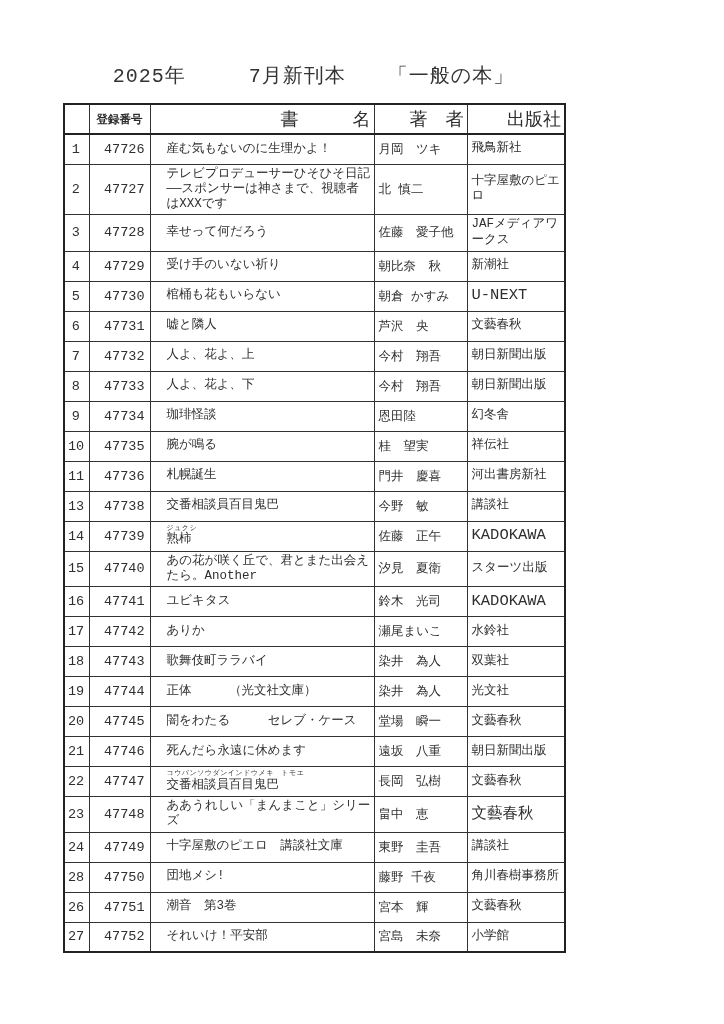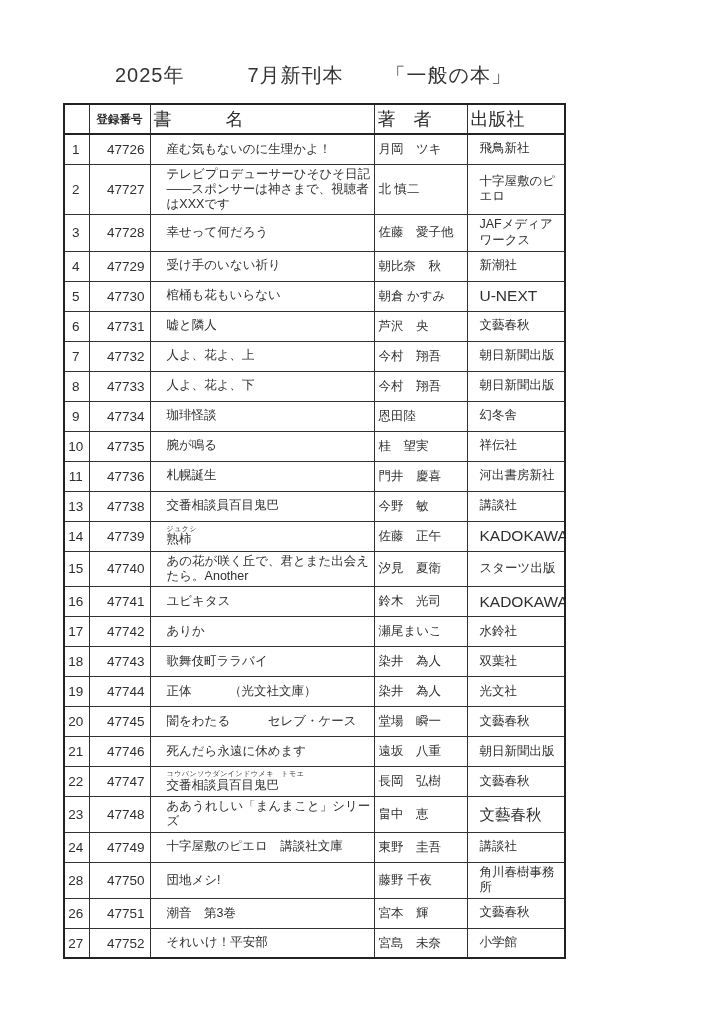"2025年 7月新刊本 「一般の本」" .sheet { font-family: none -> Liberation Mono, monospace }
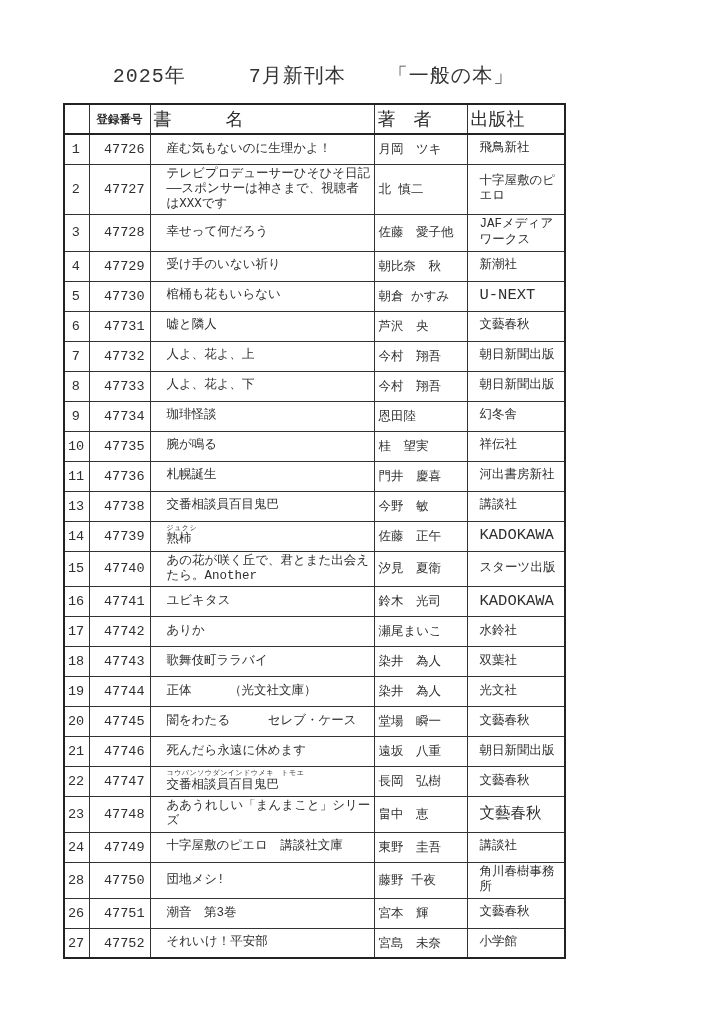"書 名" th.h-big { text-align: left -> right }
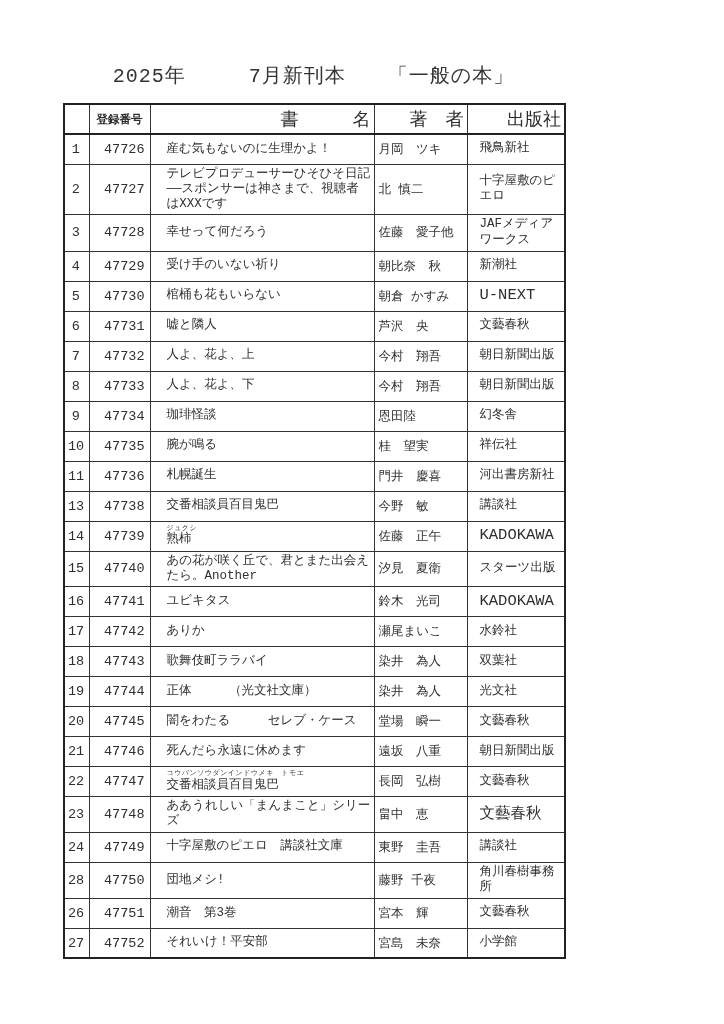"飛鳥新社" td.pub { padding-left: 12px -> 4px }
